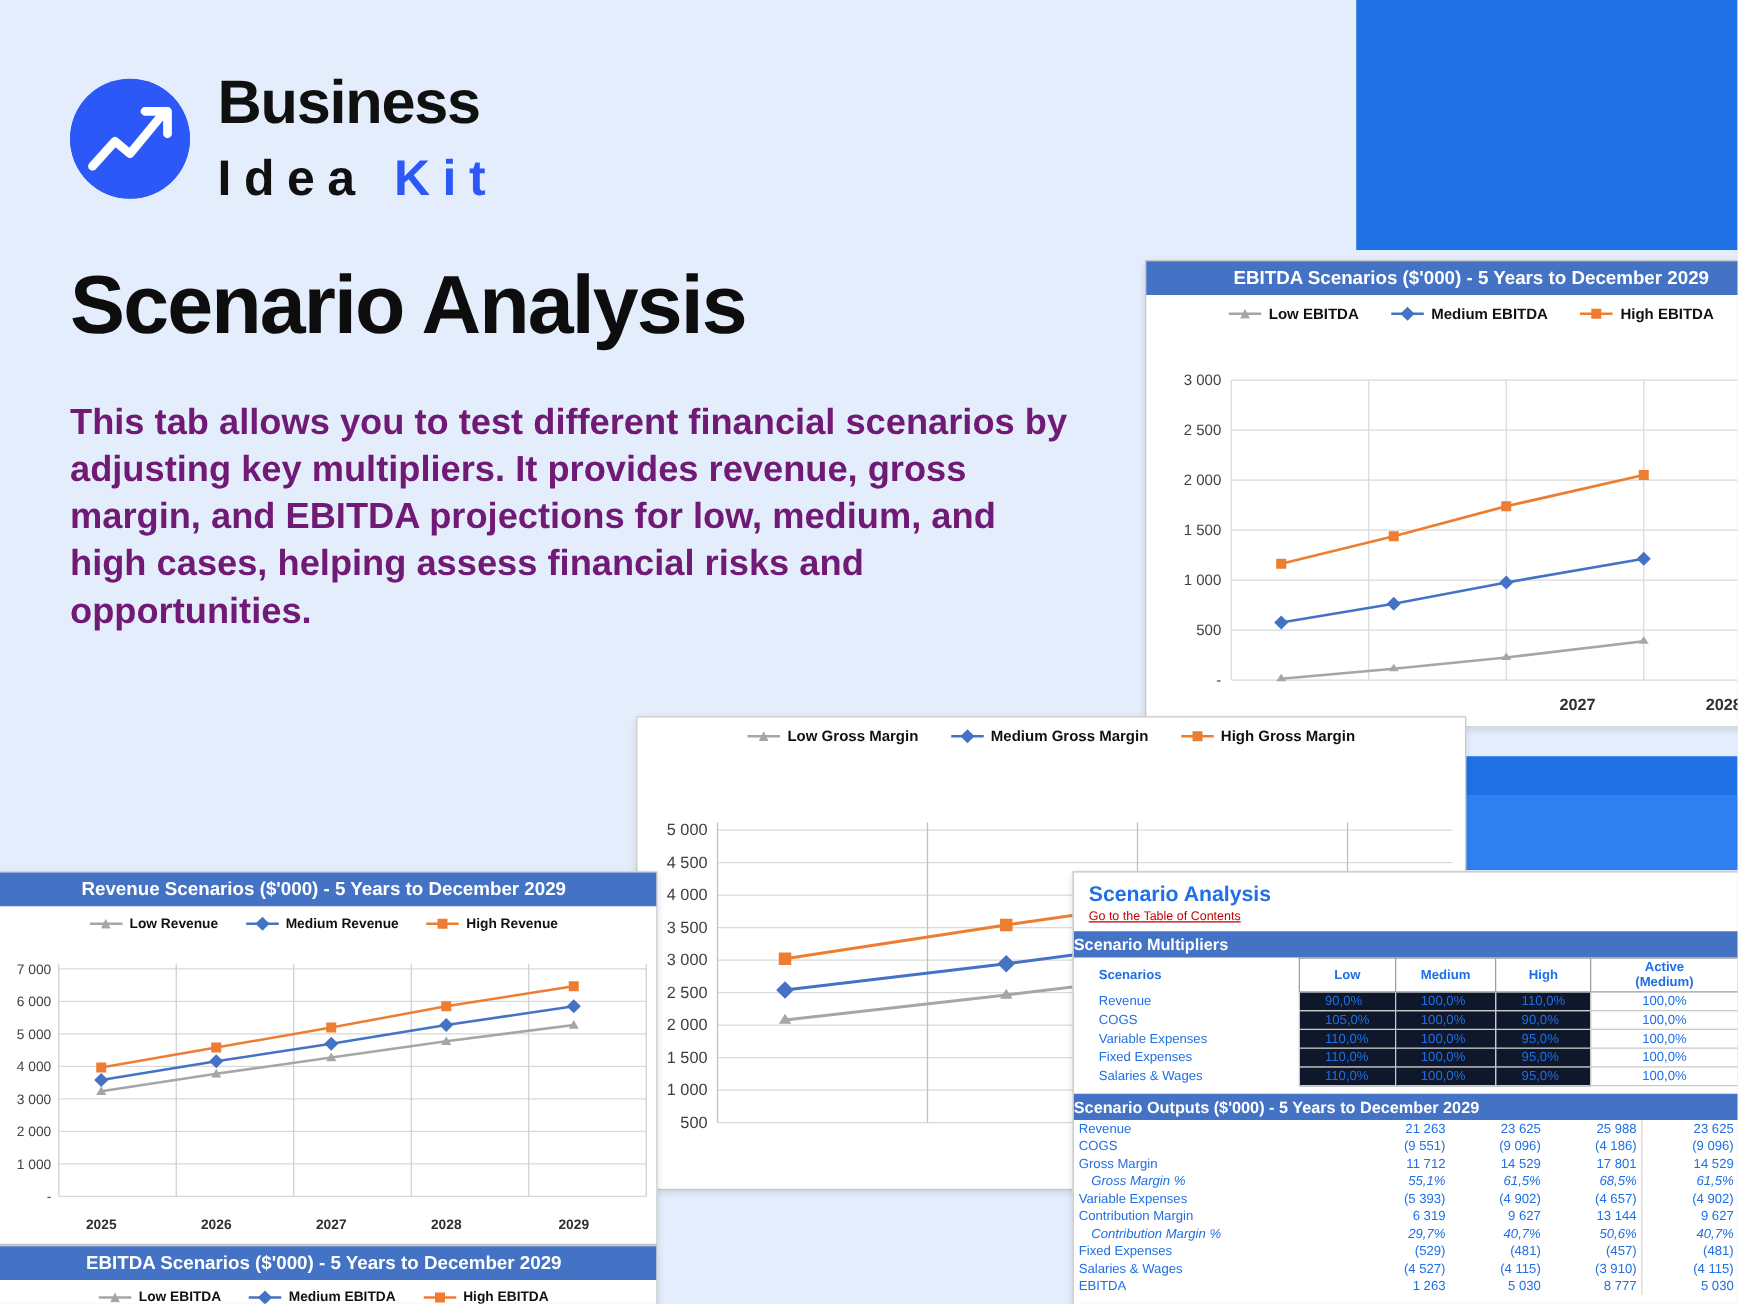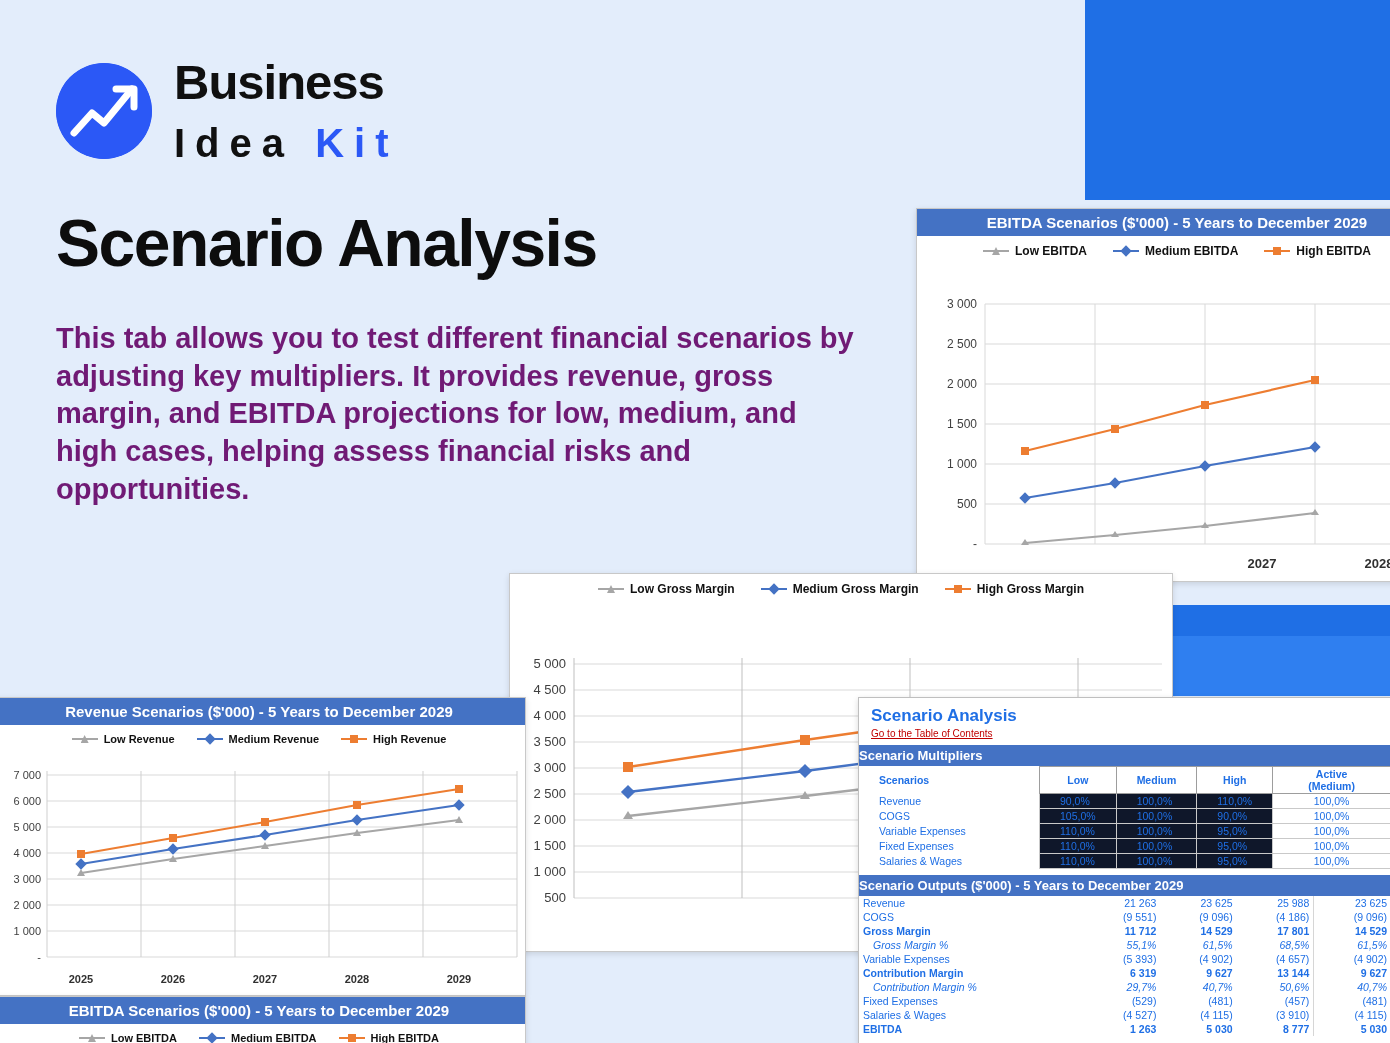"Gross Margin" .out-tbl td.b { font-weight: bold -> normal }
